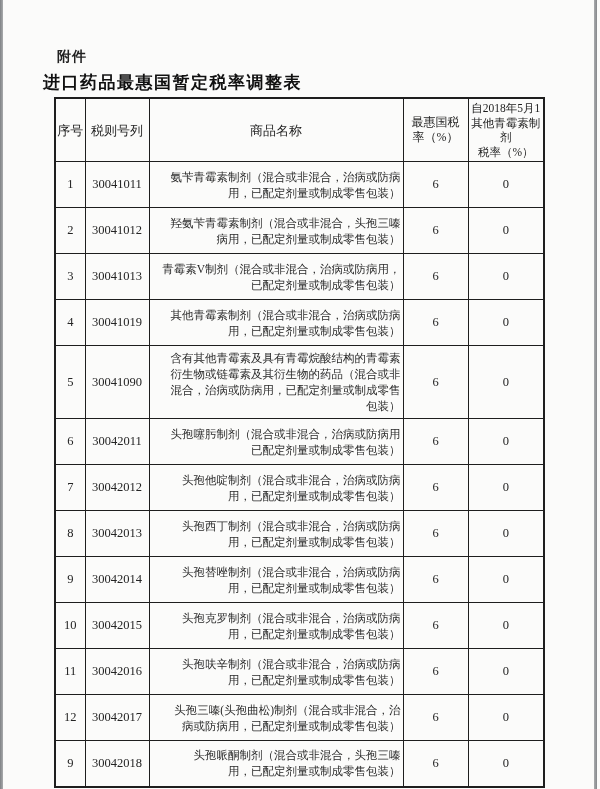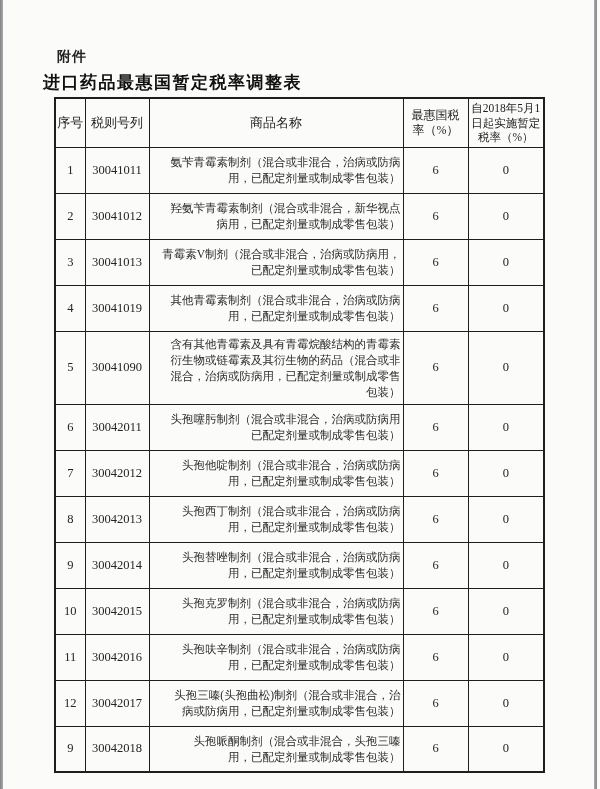"自2018年5月1" th.h-prov { text: 日起实施暂定 -> 其他青霉素制剂 }
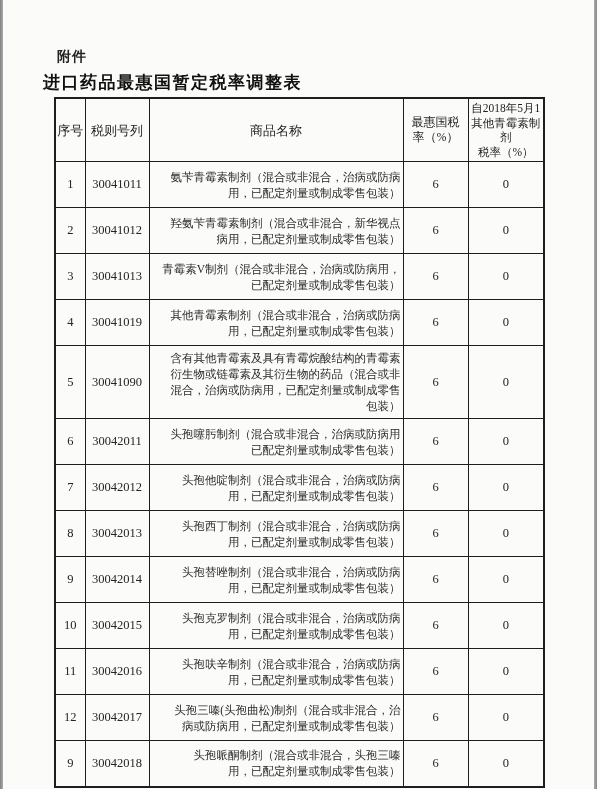"羟氨苄青霉素制剂（混合或非混合，新华视点" td.cell-name { text: 新华视点 -> 头孢三嗪 }
